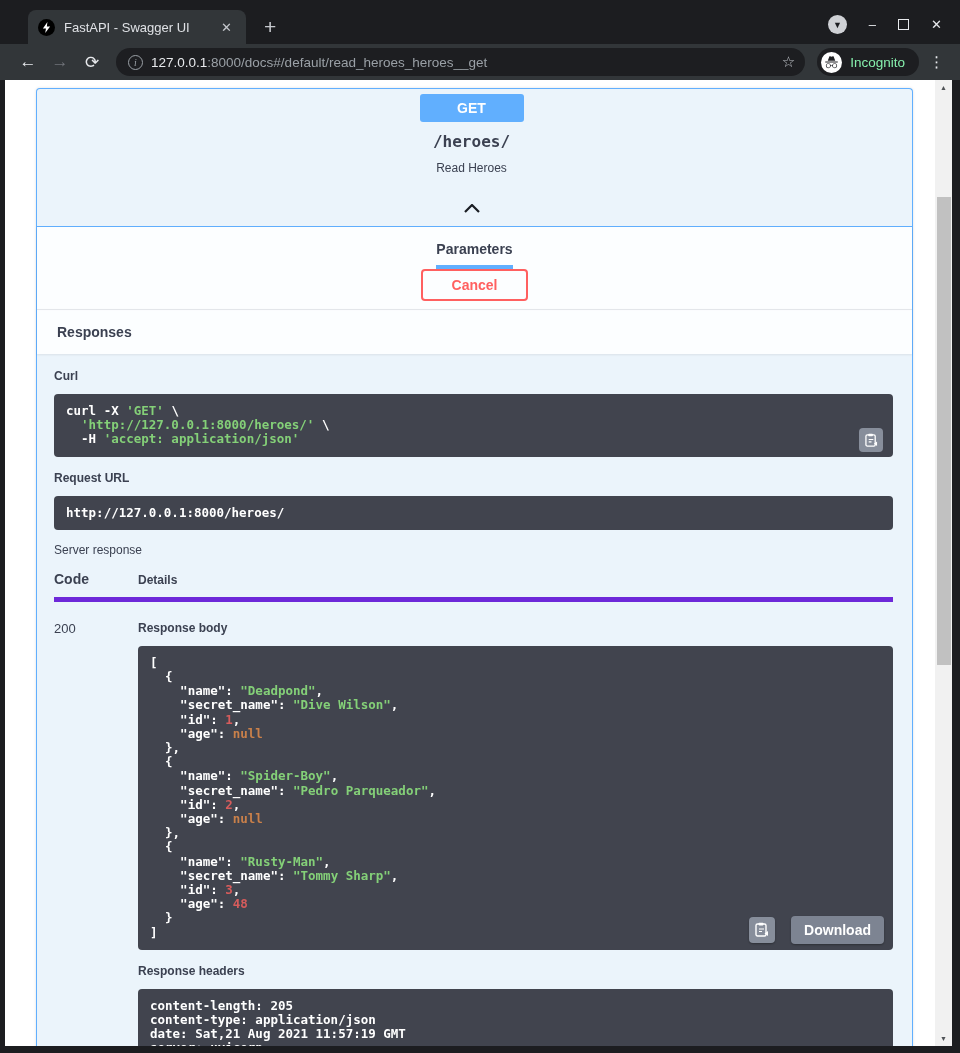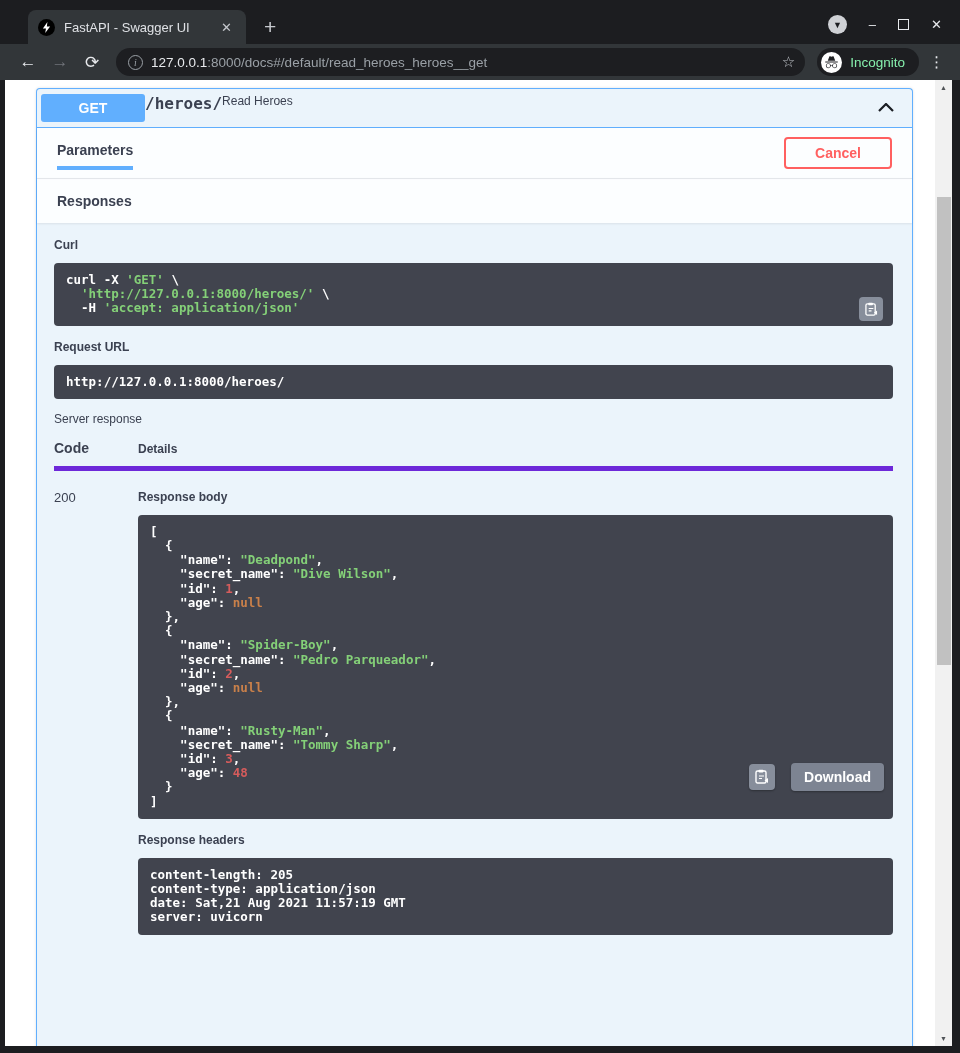"GET" .summary { align-items: none -> center; flex-direction: none -> column; gap: none -> 10px }
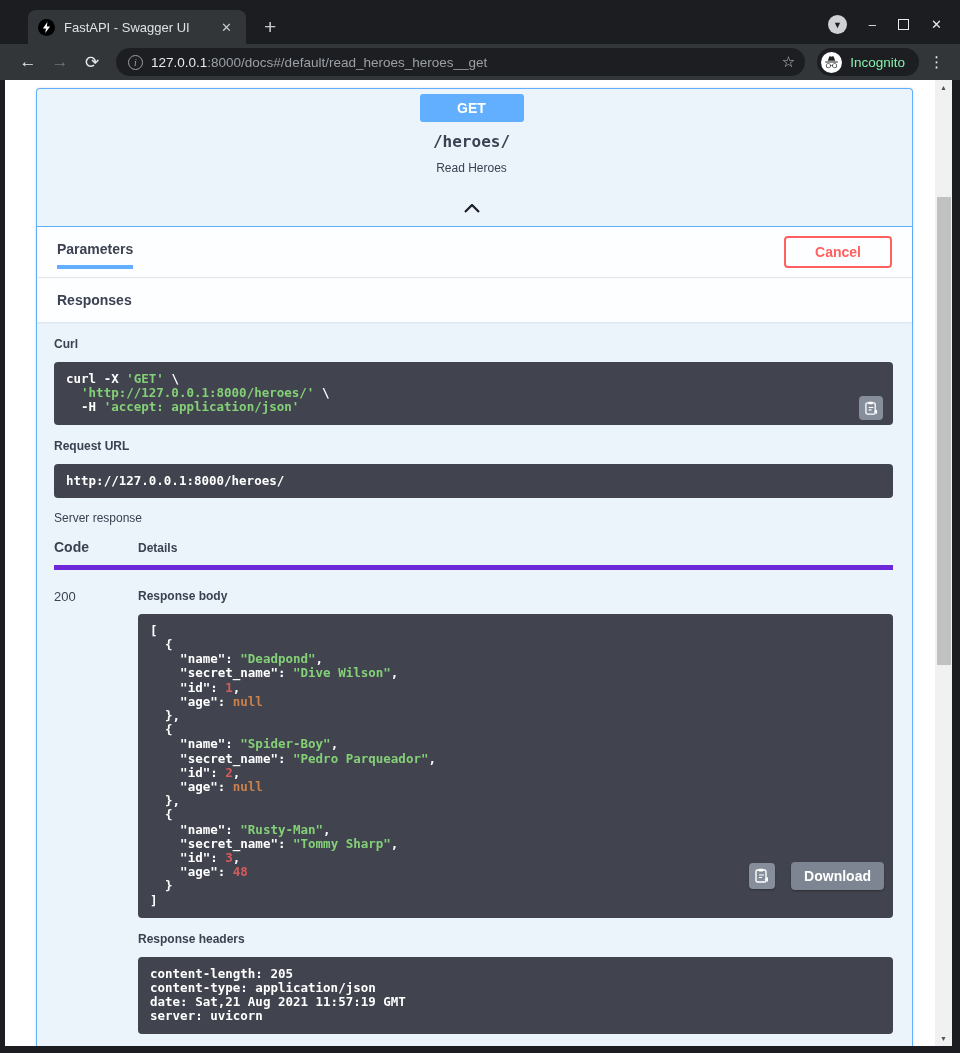"Parameters" .sect-header { flex-direction: none -> column }
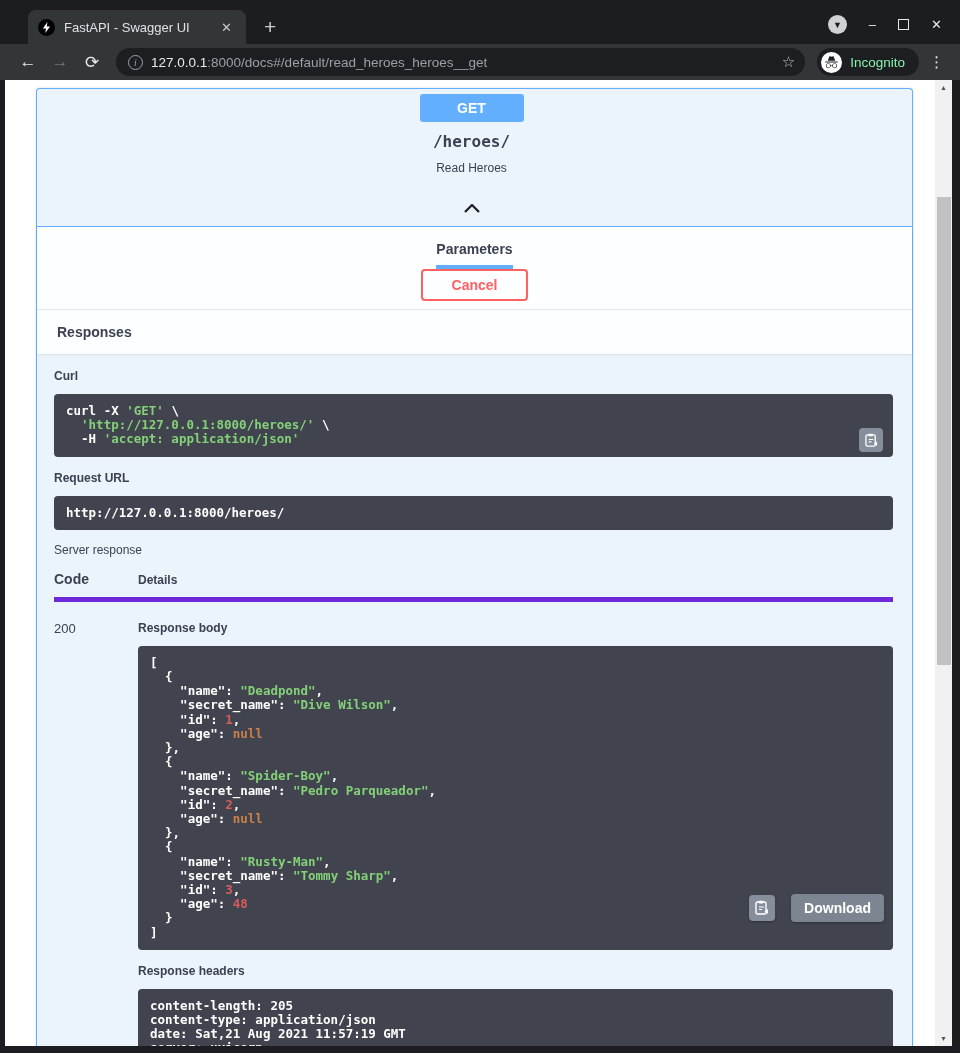"Download" .body-actions { bottom: 28px -> 6px }
